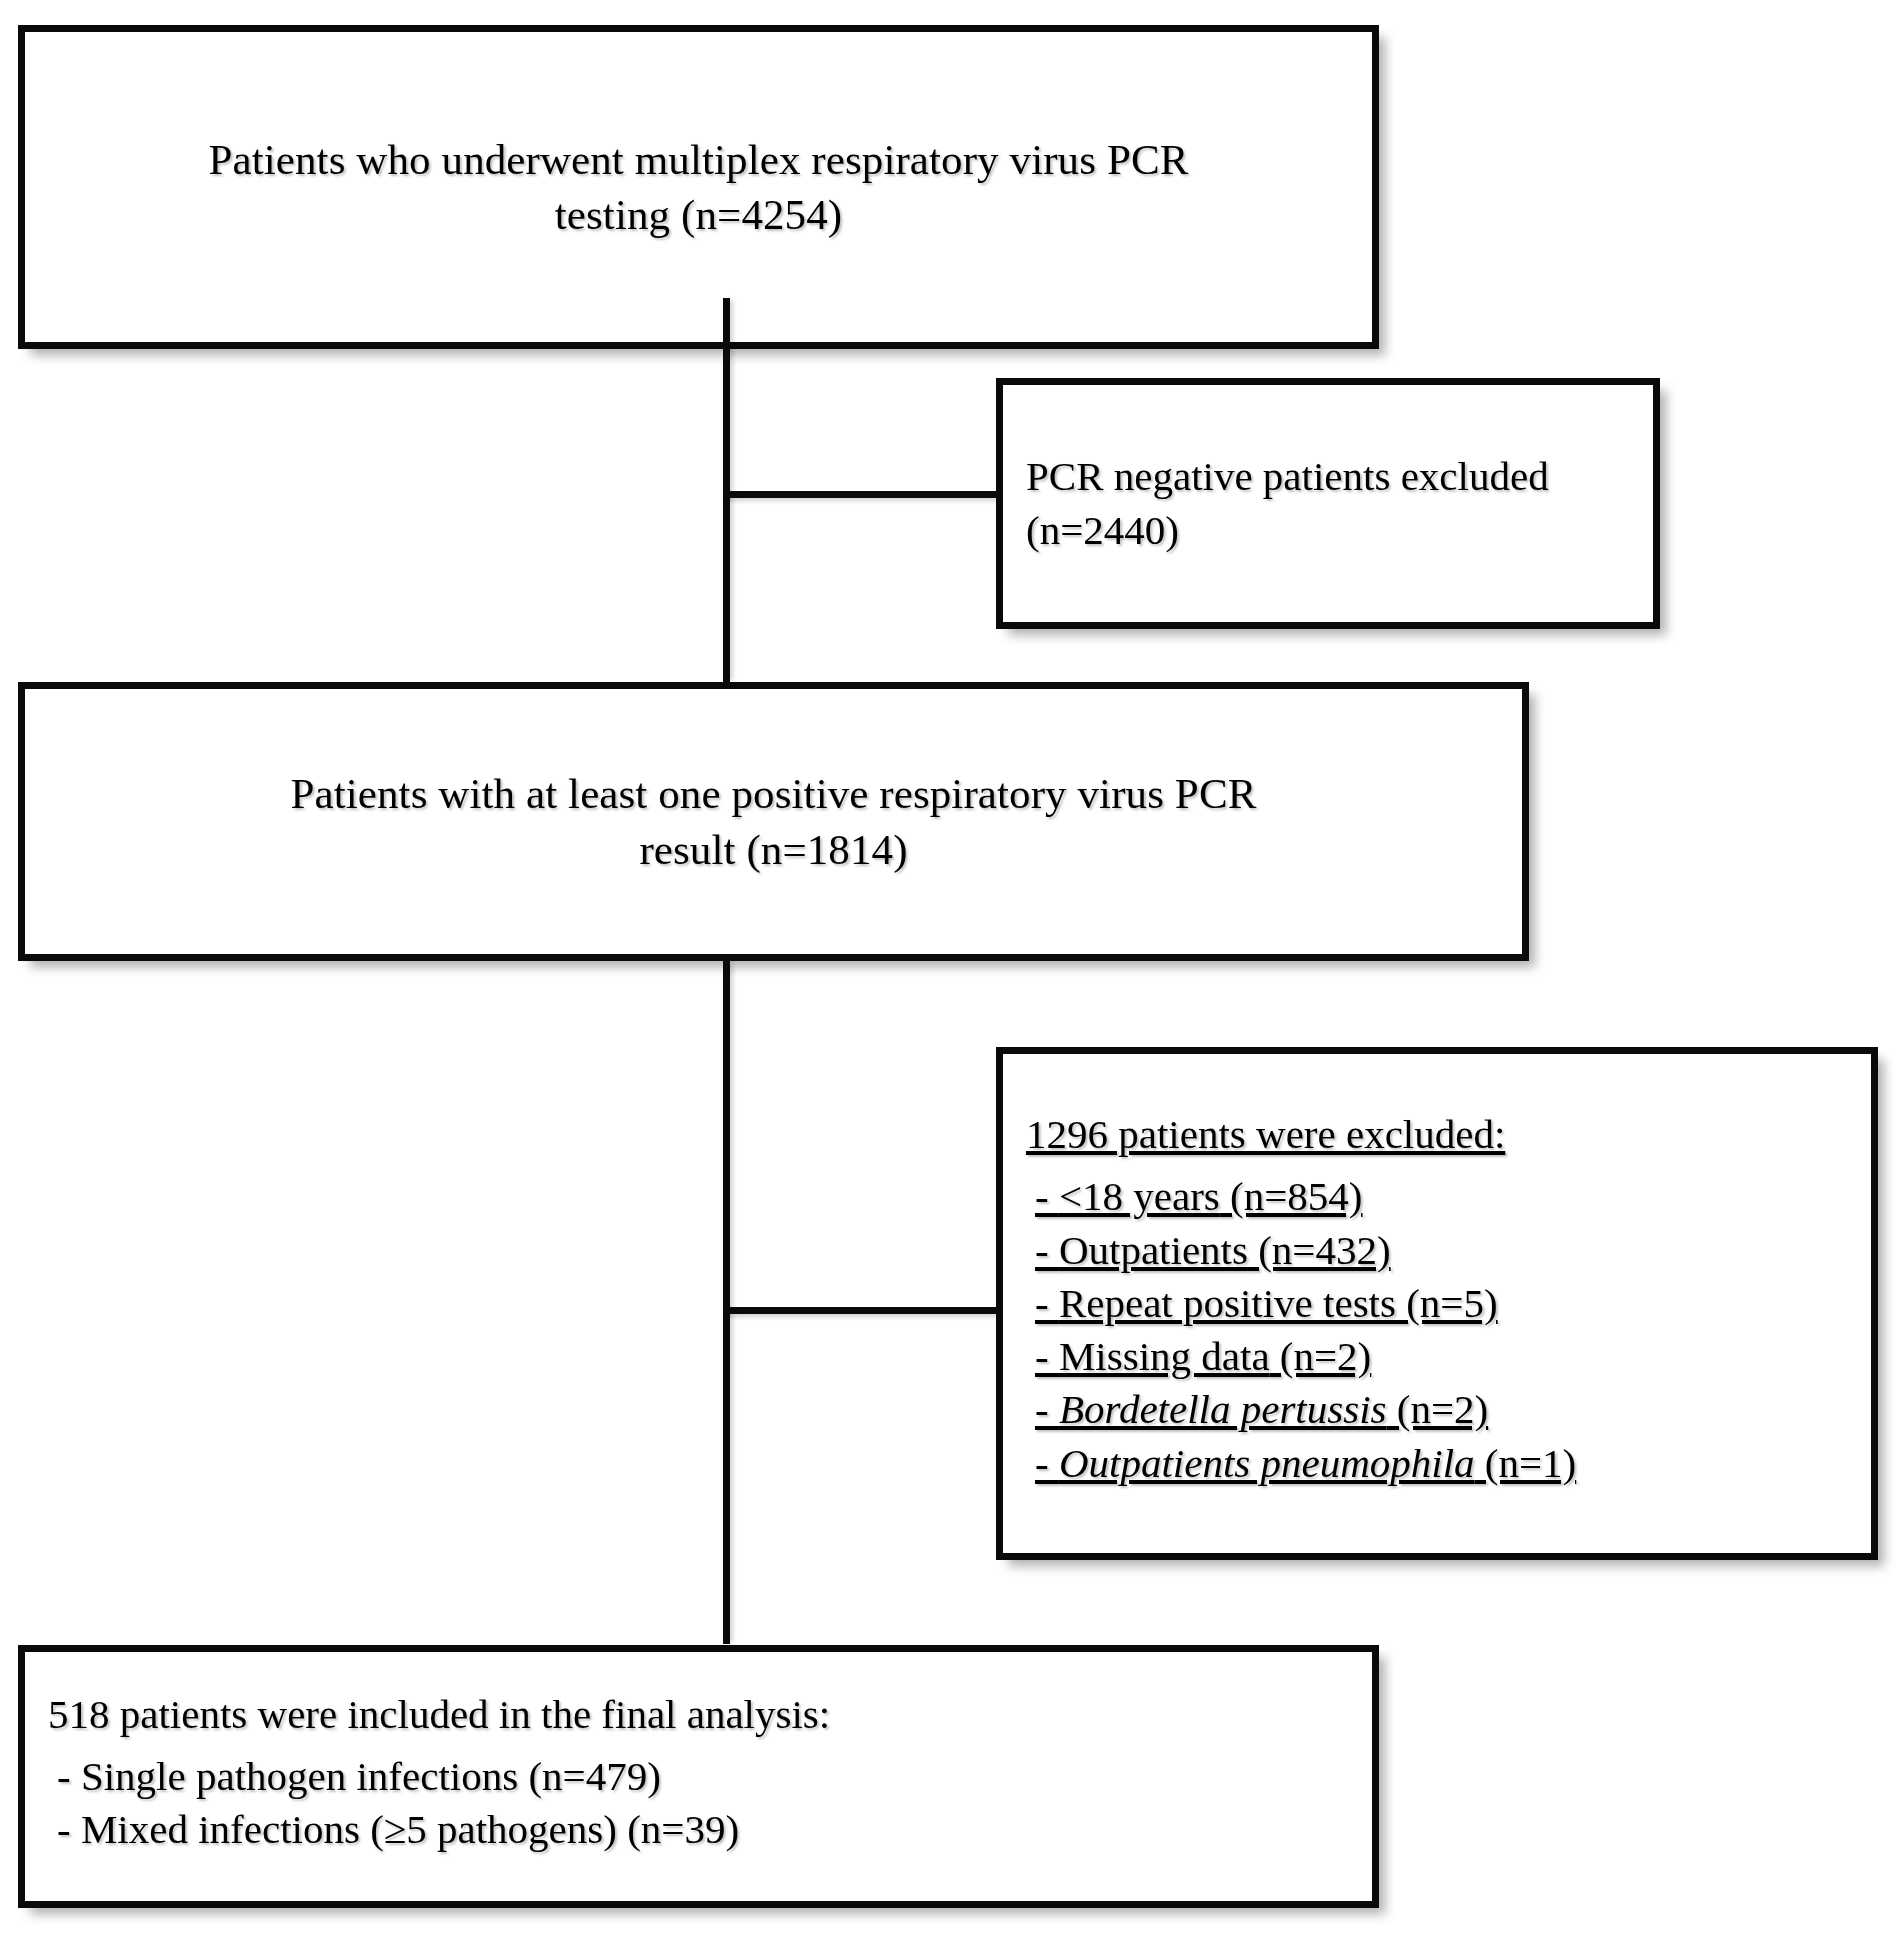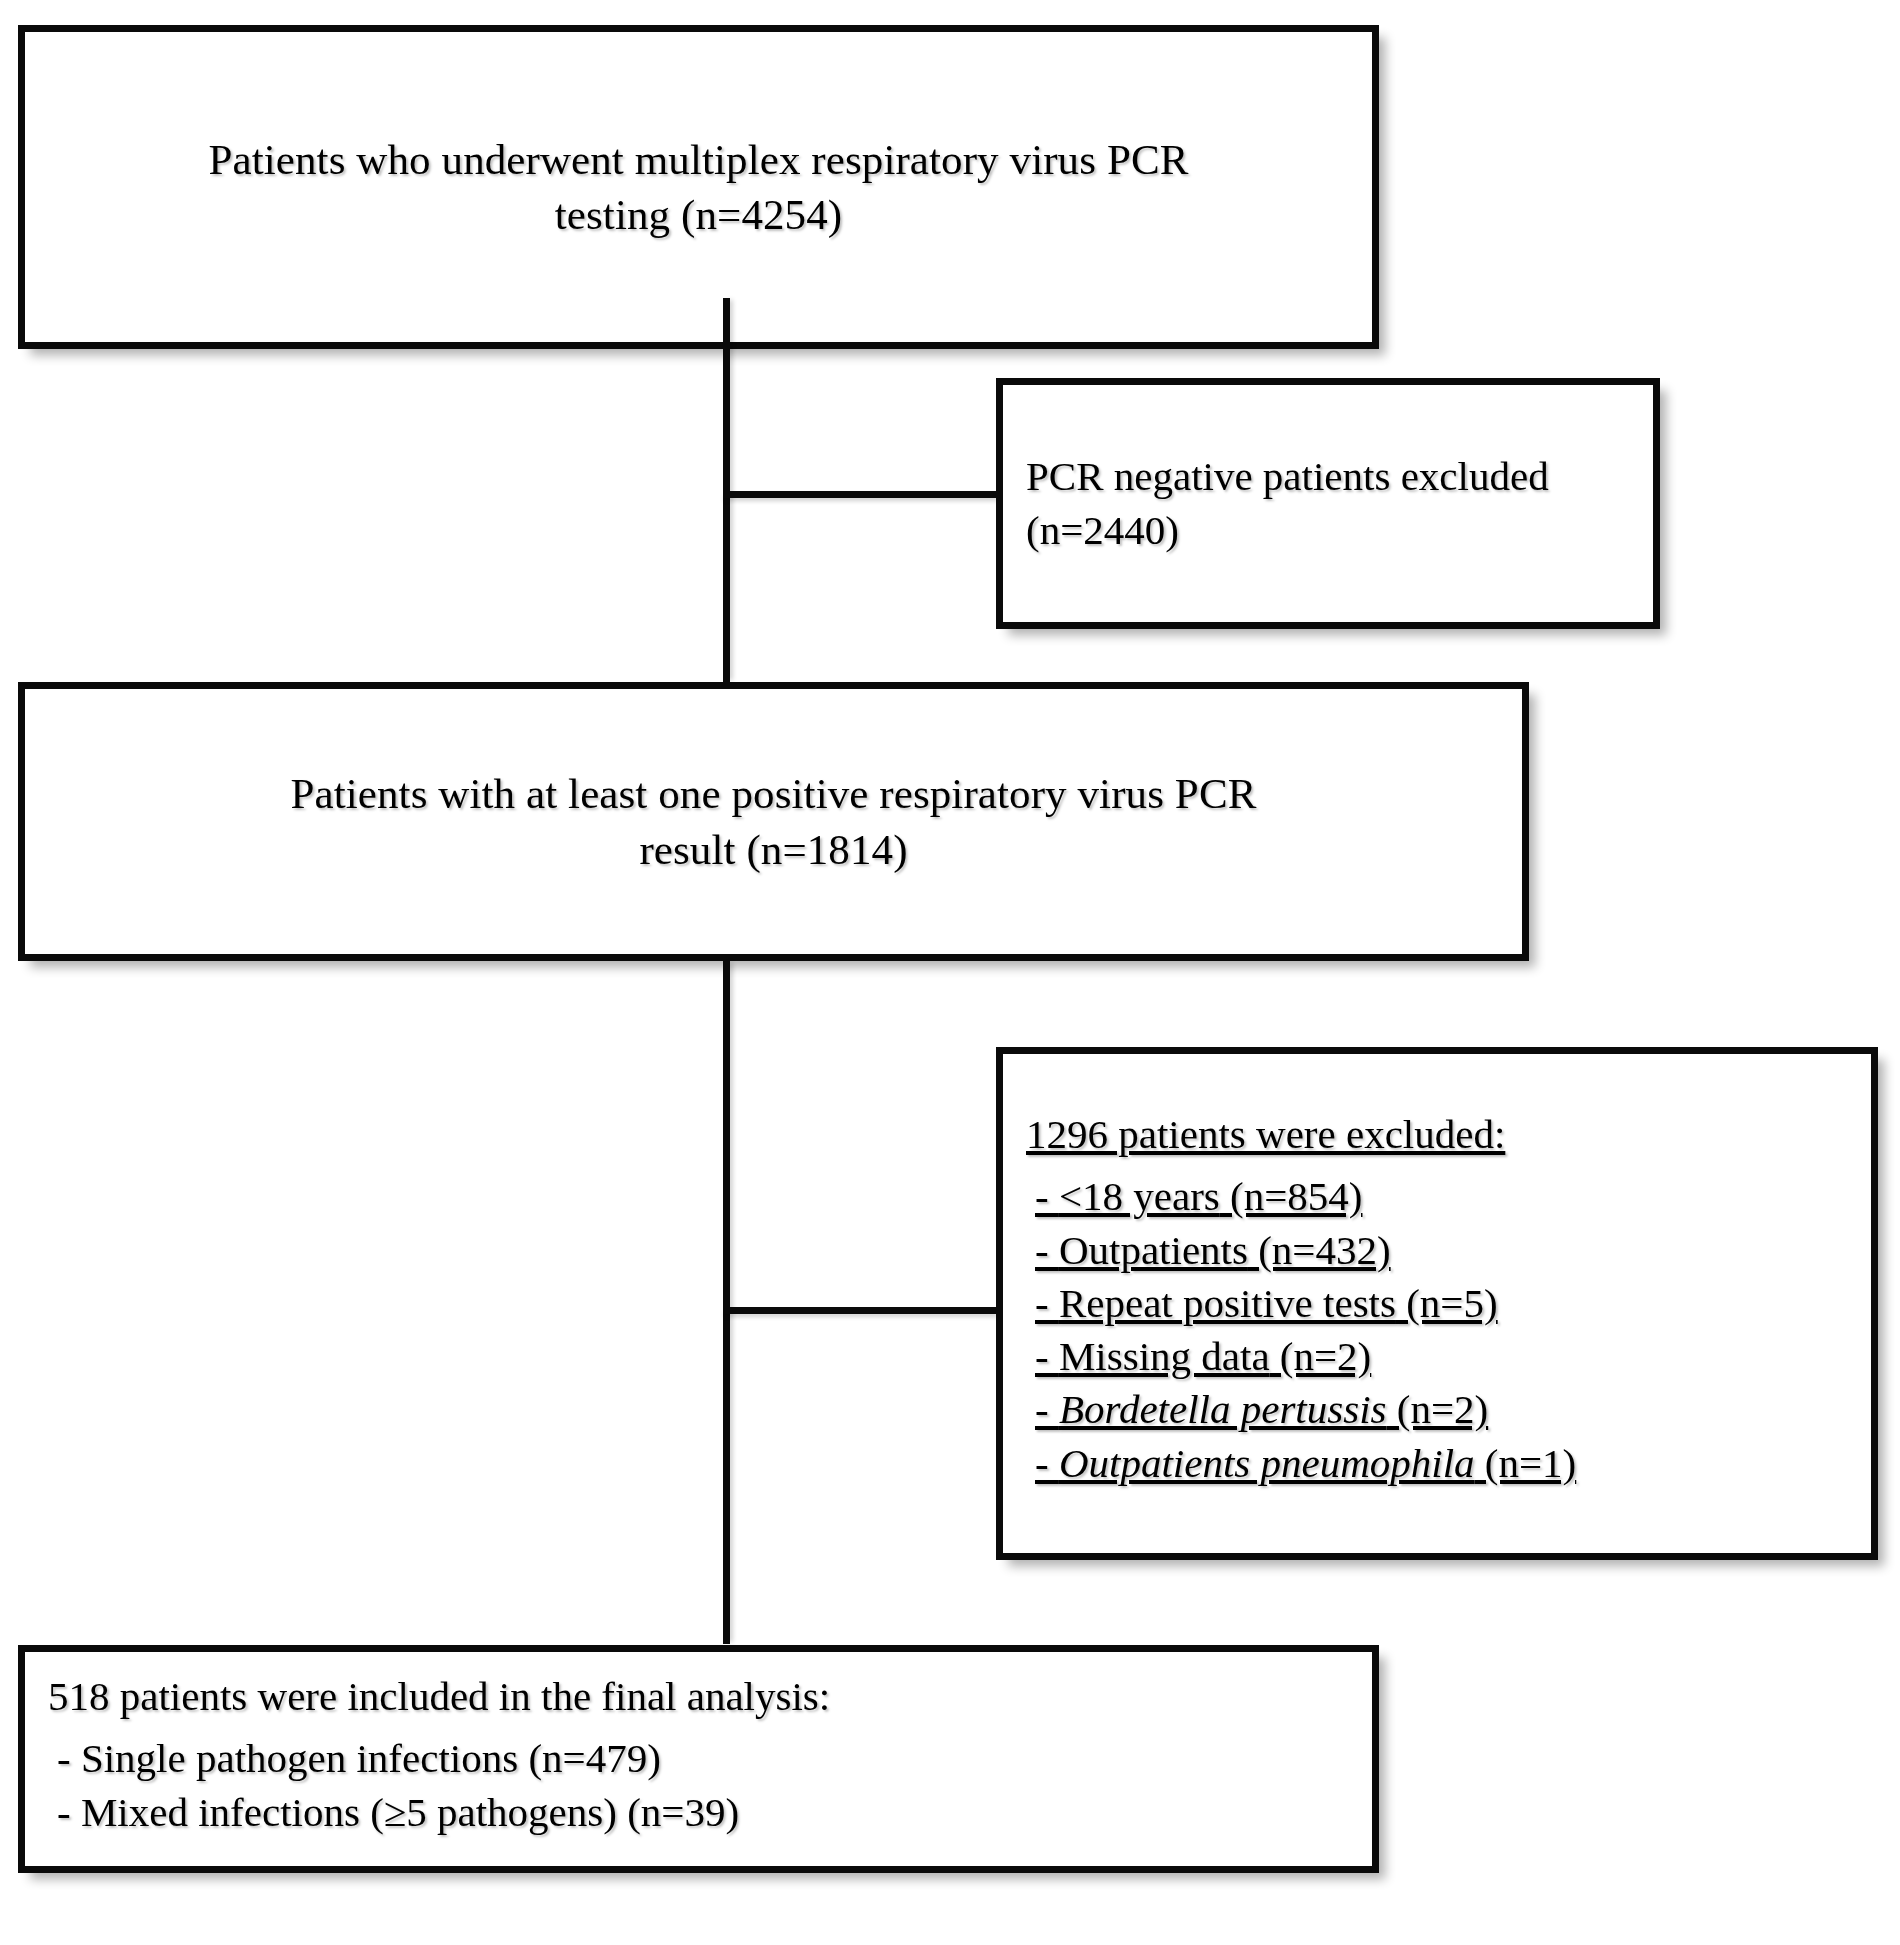"518 patients were included in" #box-included { height: 228px -> 263px }
